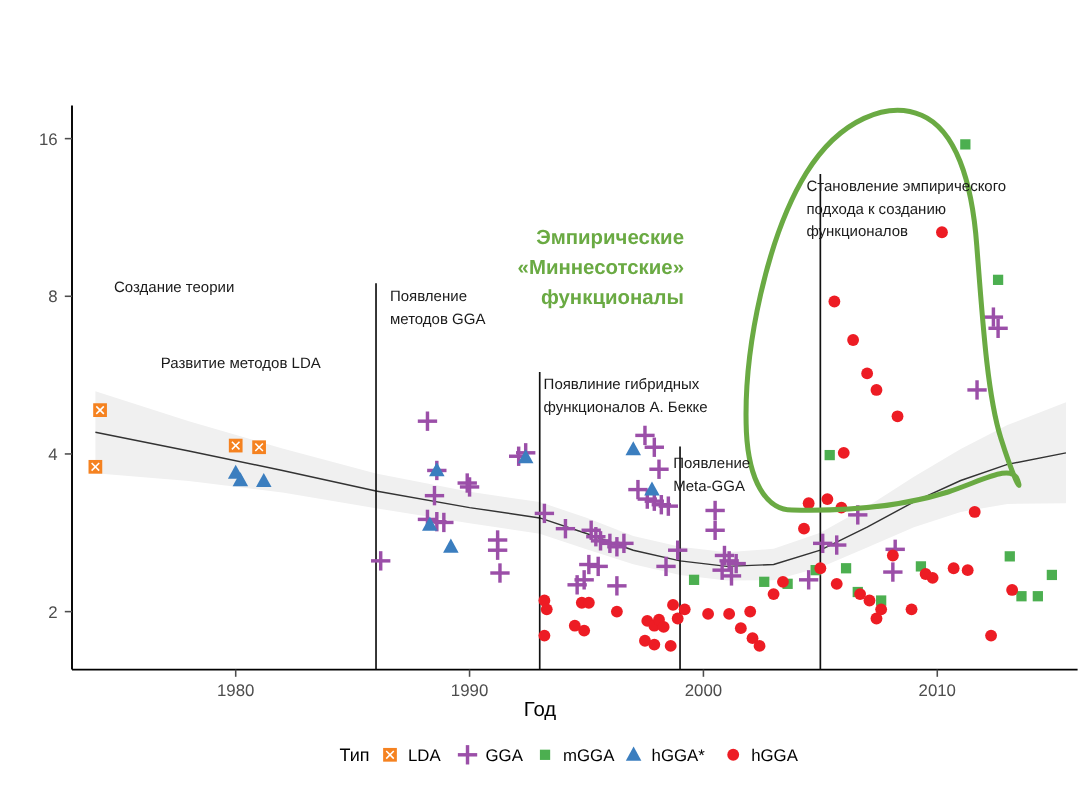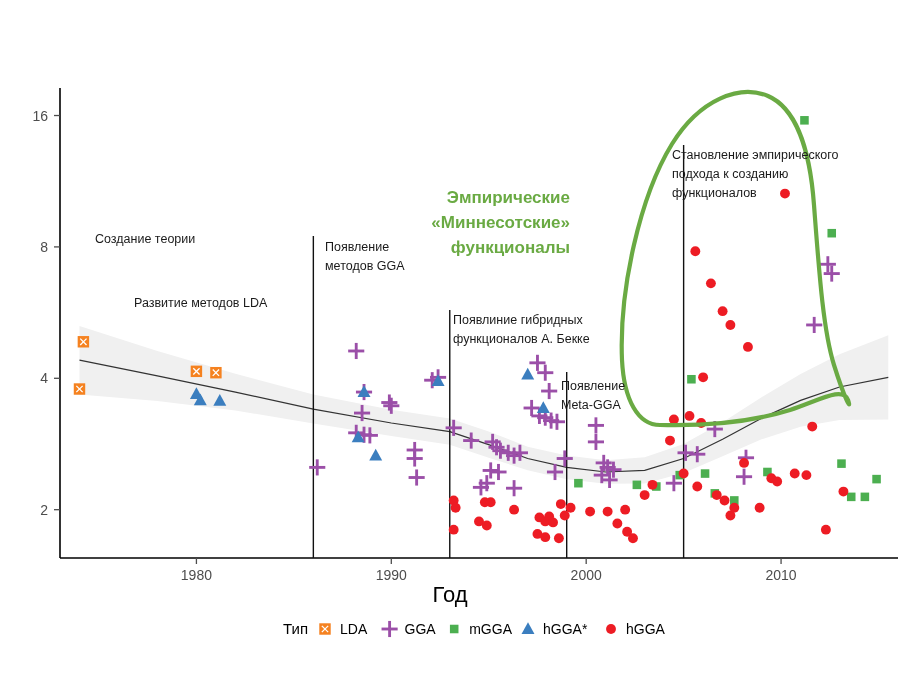"Год" .xlab { font-size: 22px -> 17px }
